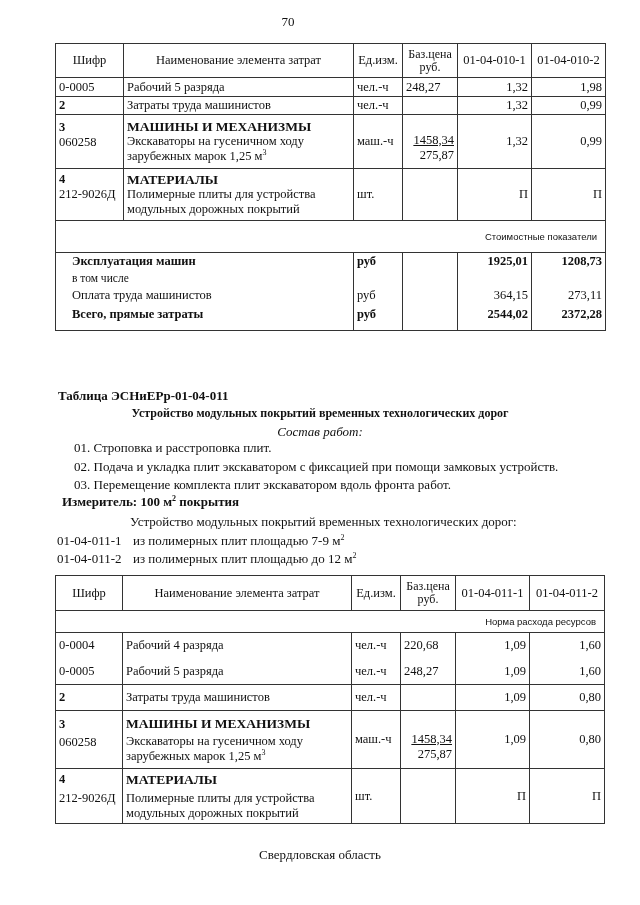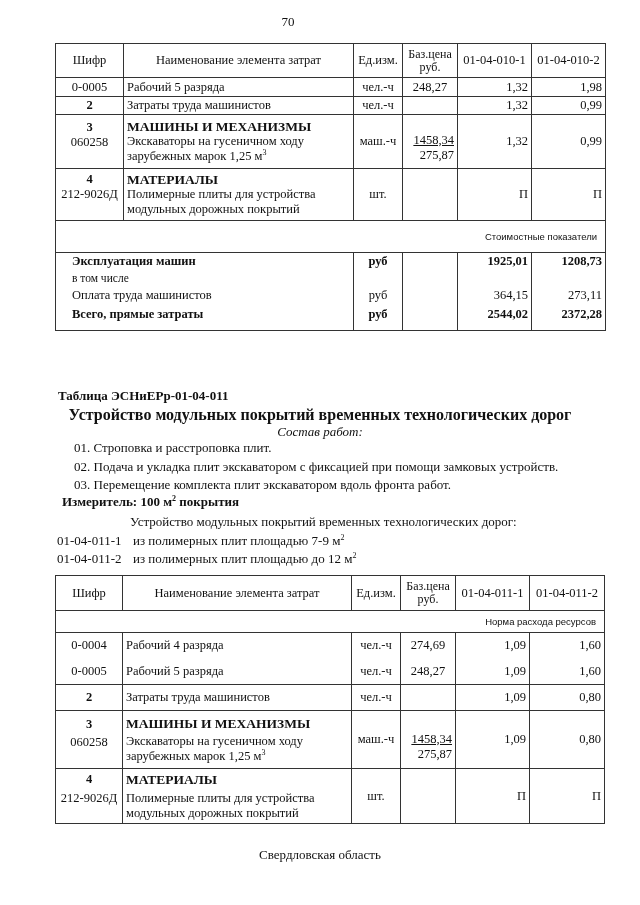"0-0005" .c { text-align: center -> left }
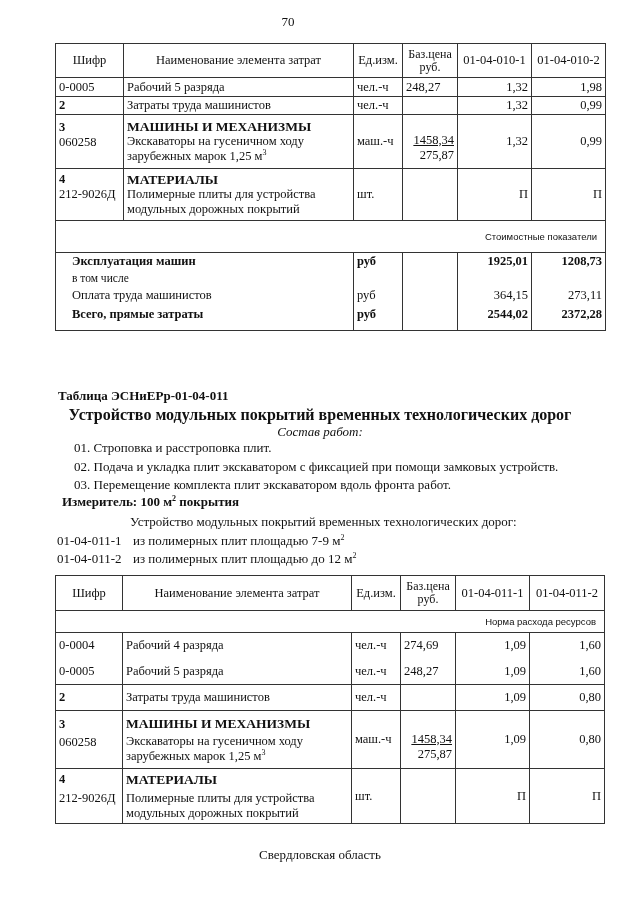"Устройство модульных покрытий временных технологических дорог" .t-sub { font-size: 16px -> 12px }
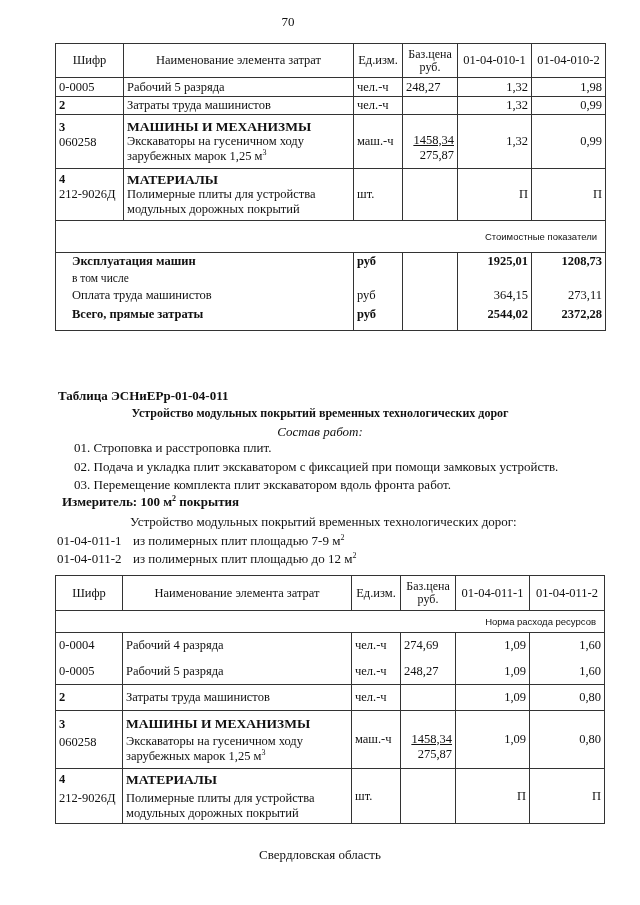"274,69" td.c { text: 274,69 -> 220,68 }
